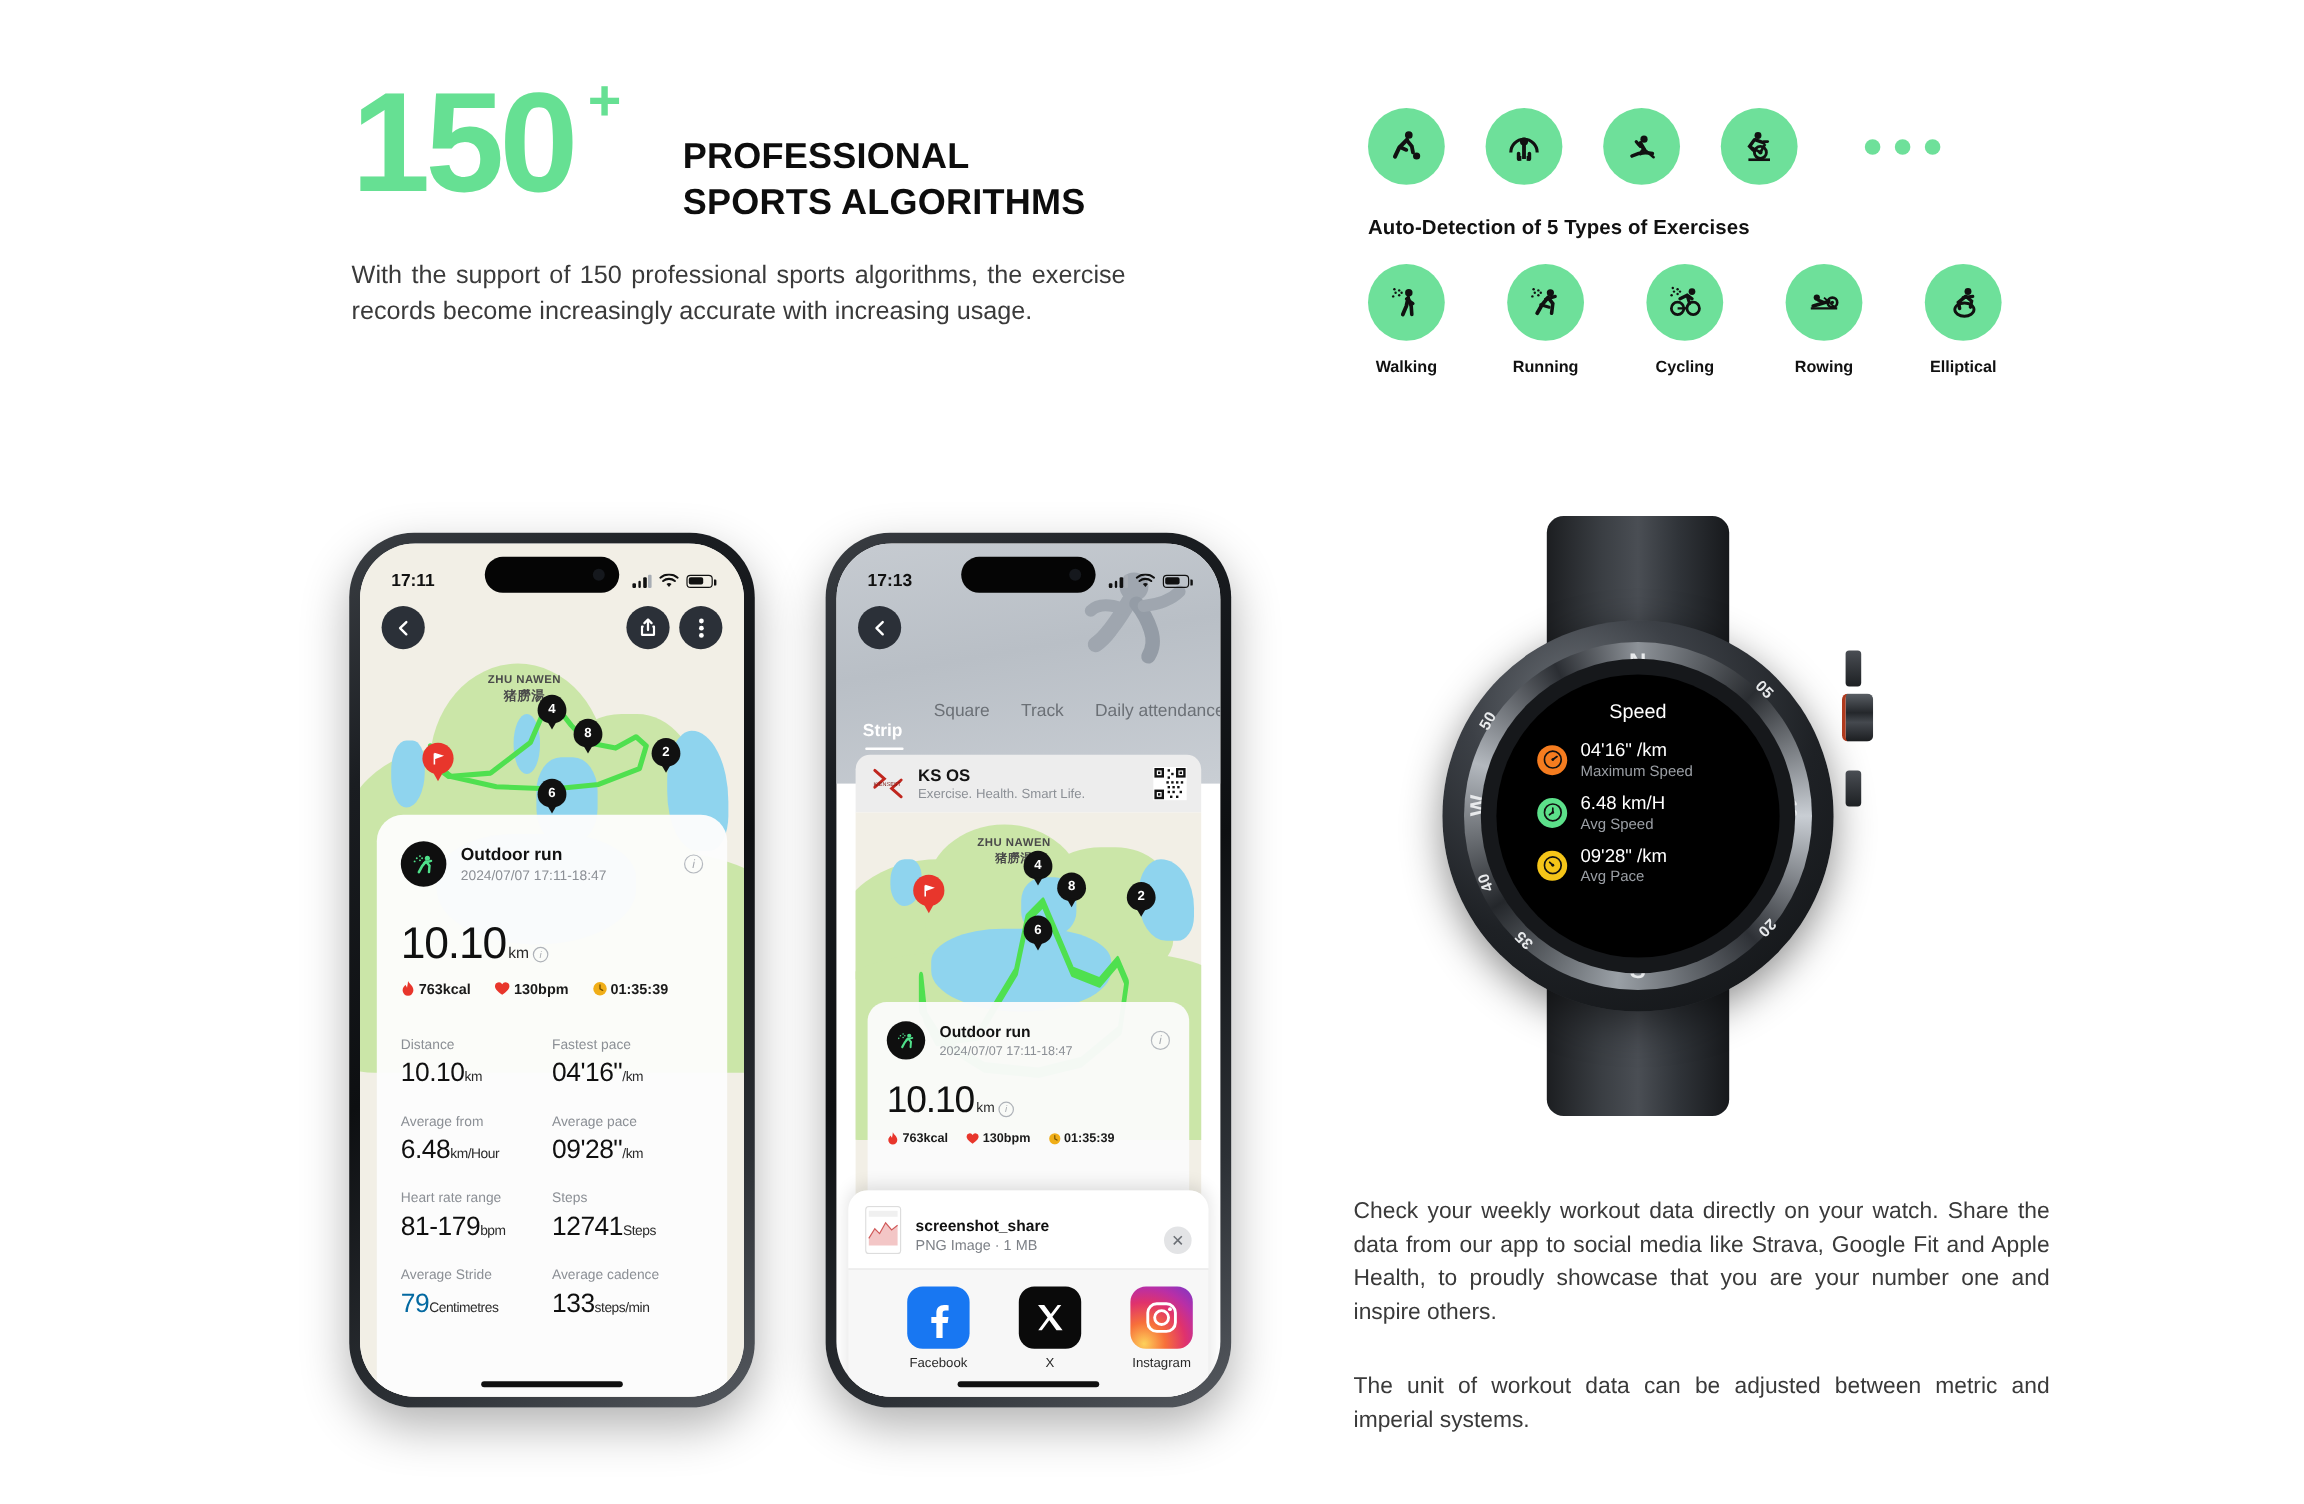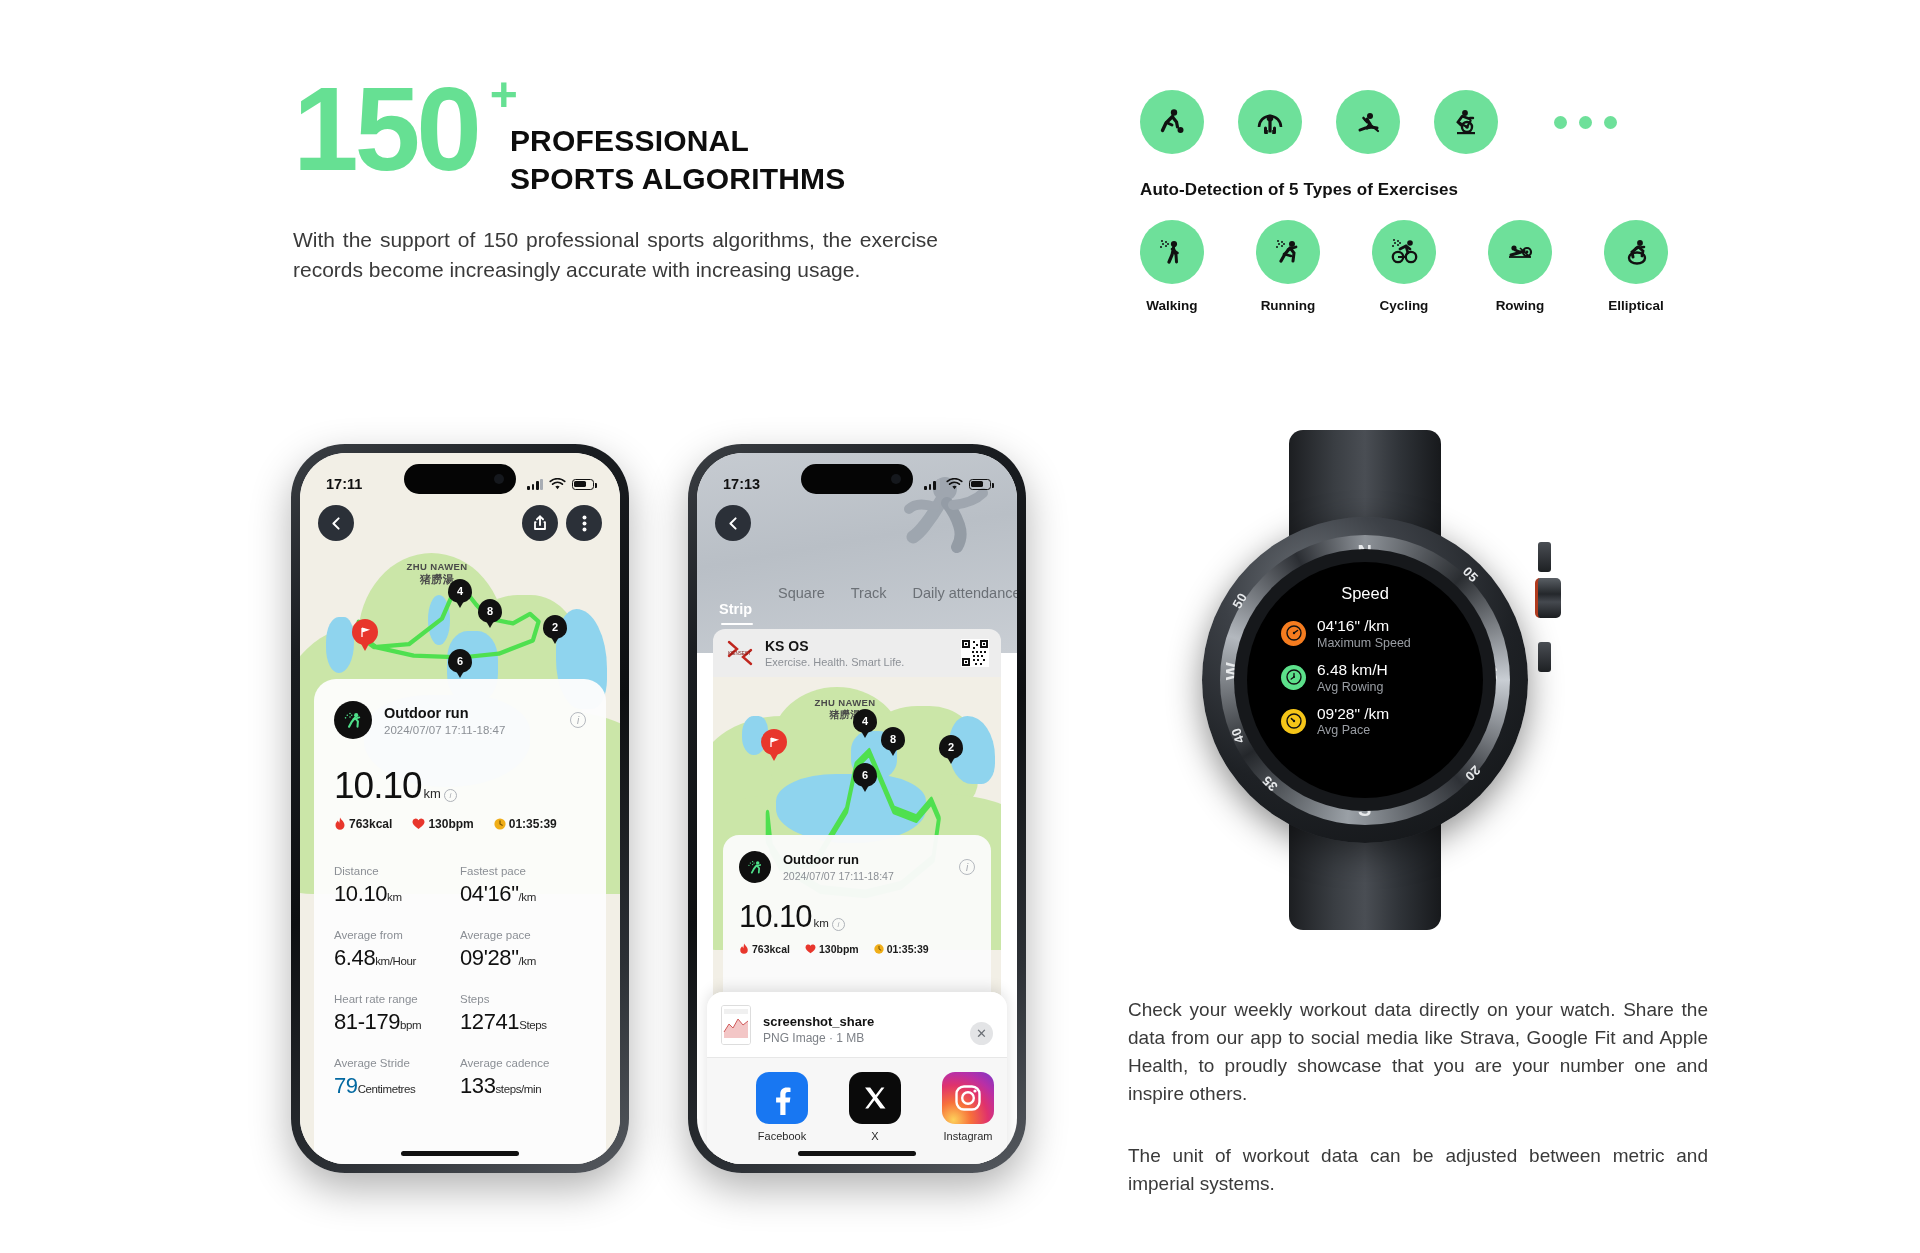"150" .headline-wrap { top: 78px -> 68px }
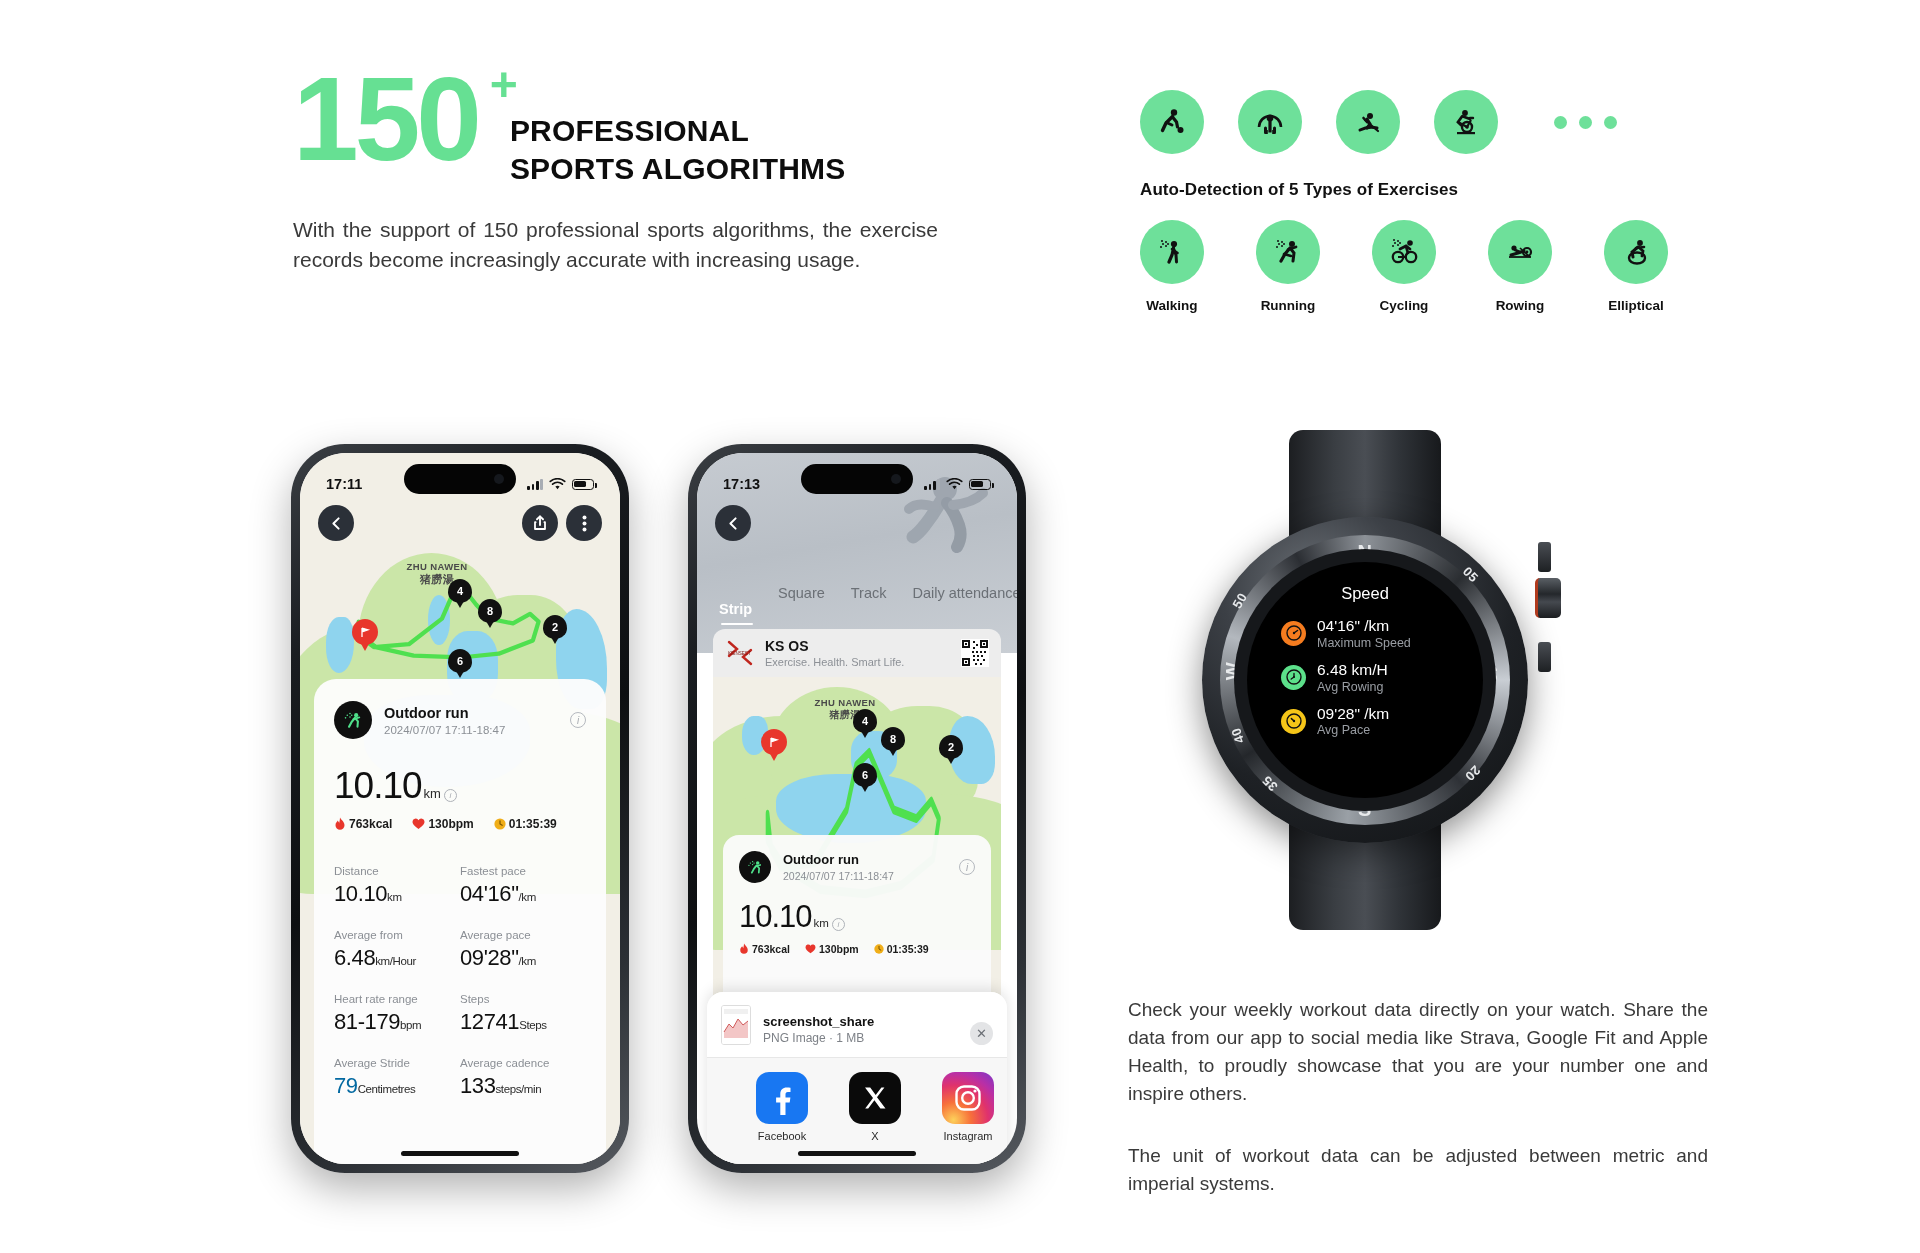"PROFESSIONAL" .title-block { margin-left: 32px -> 91px }
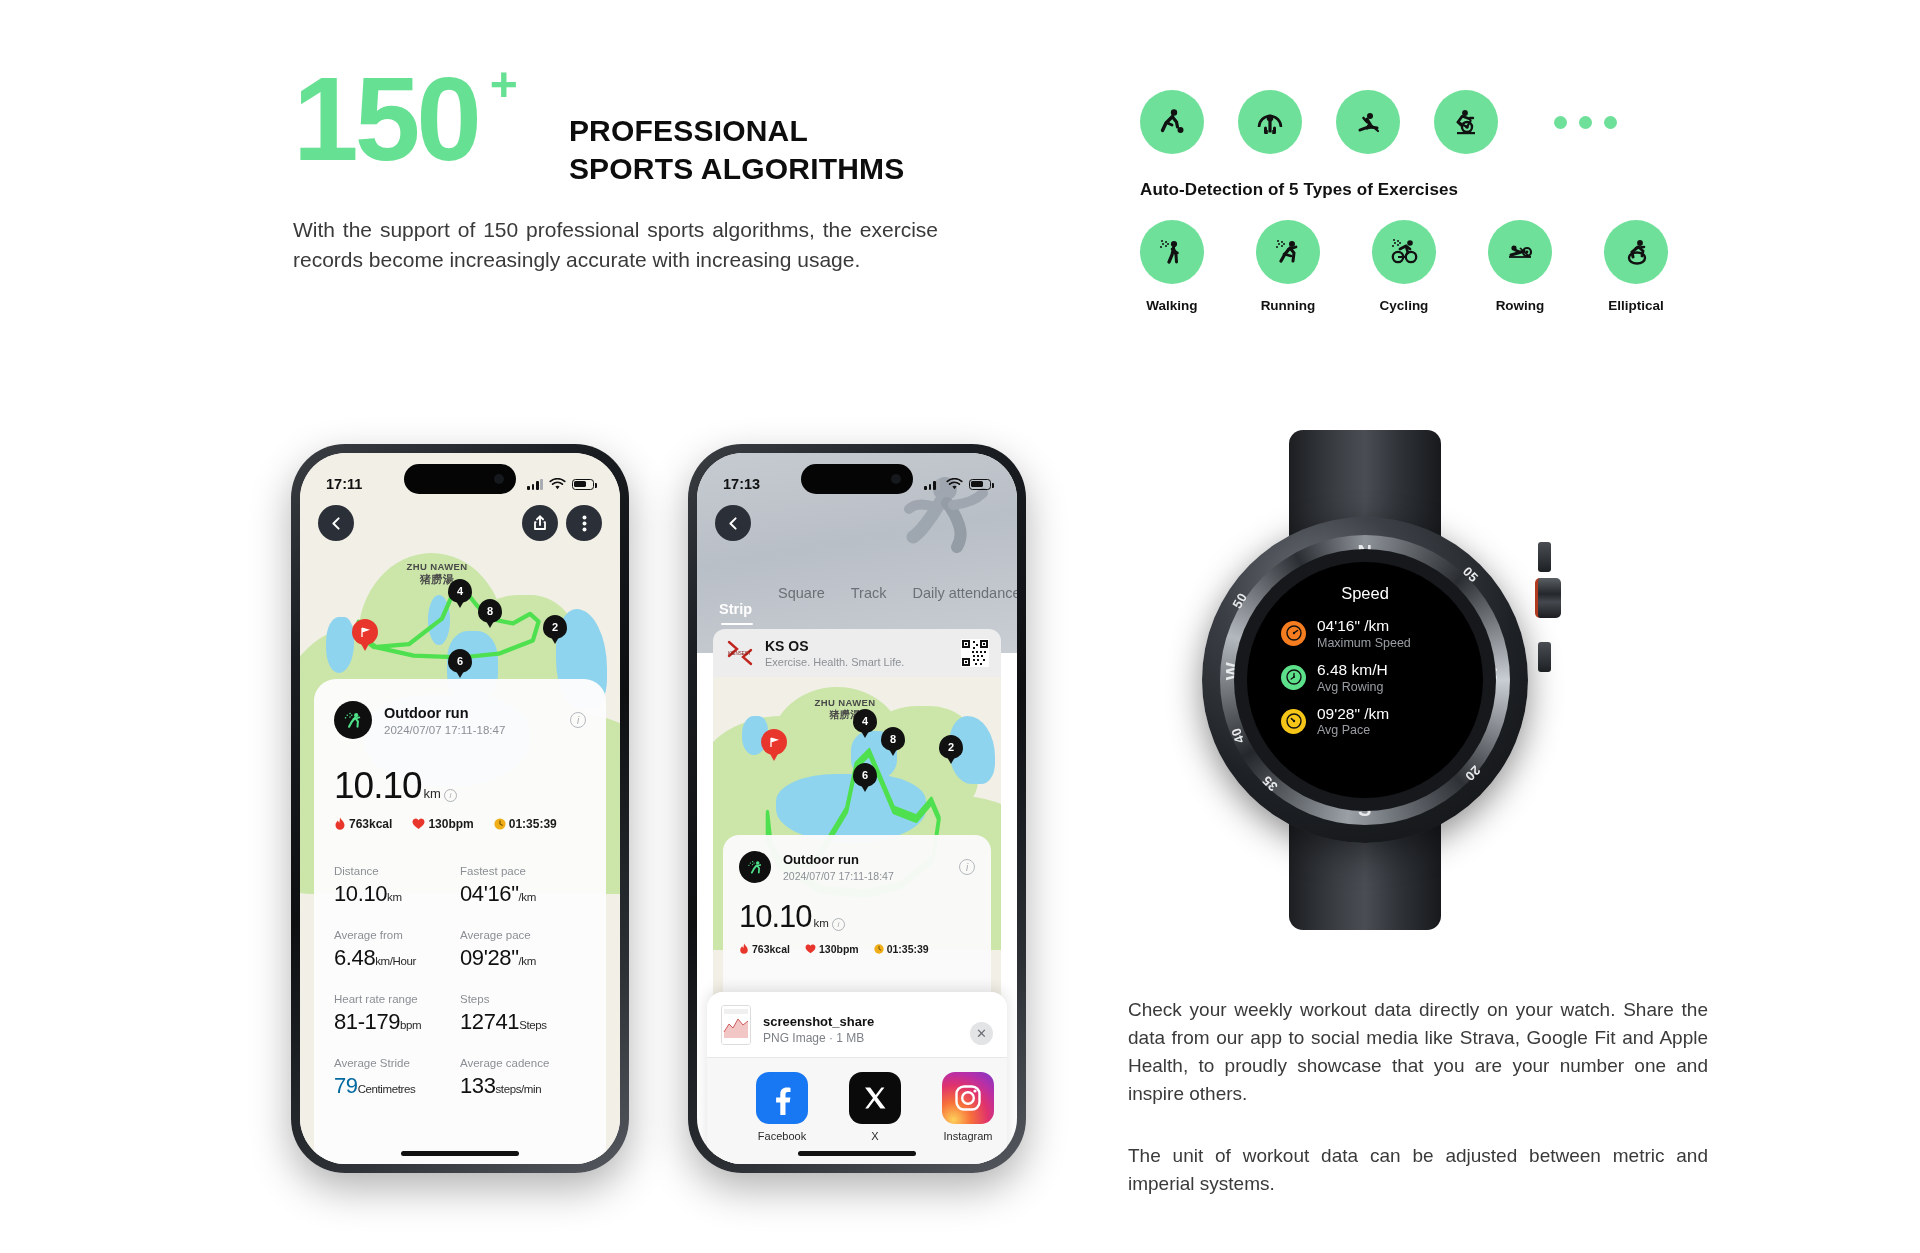"Avg Rowing" div.w-l { text: Rowing -> Speed }
